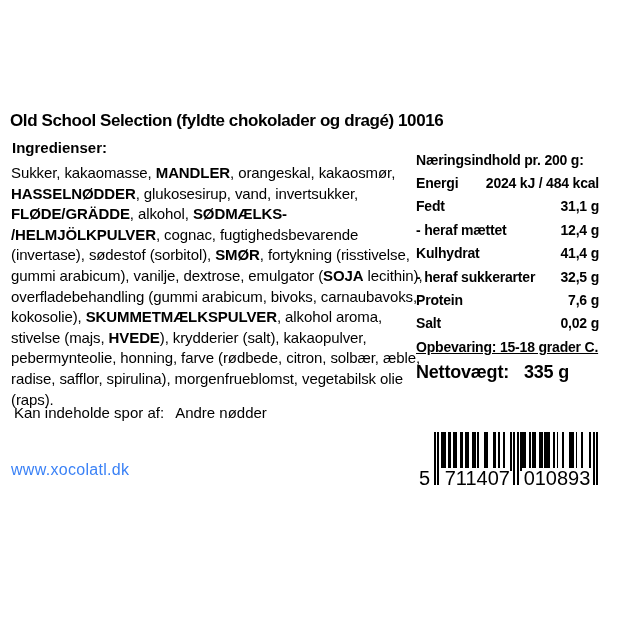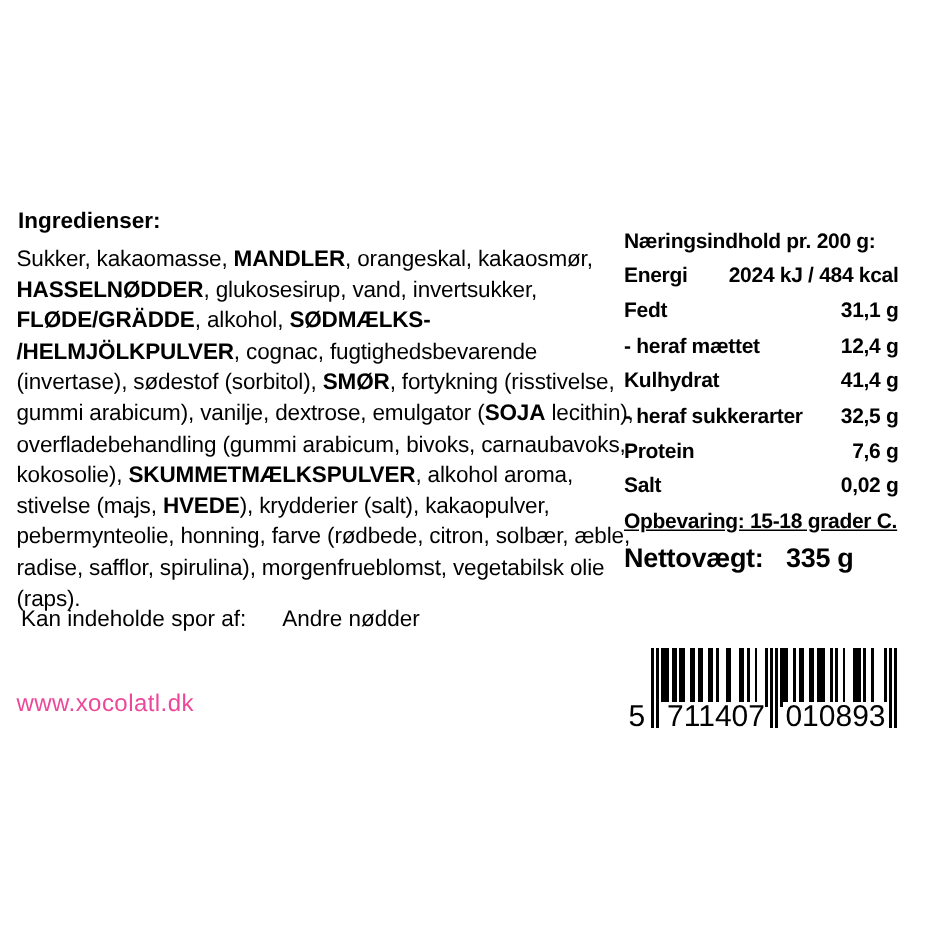"Old School Selection (fyldte chokolader" div.title { html: none -> <div>Old School Selection (fyldte chokolader og dragé) 10016</div> }
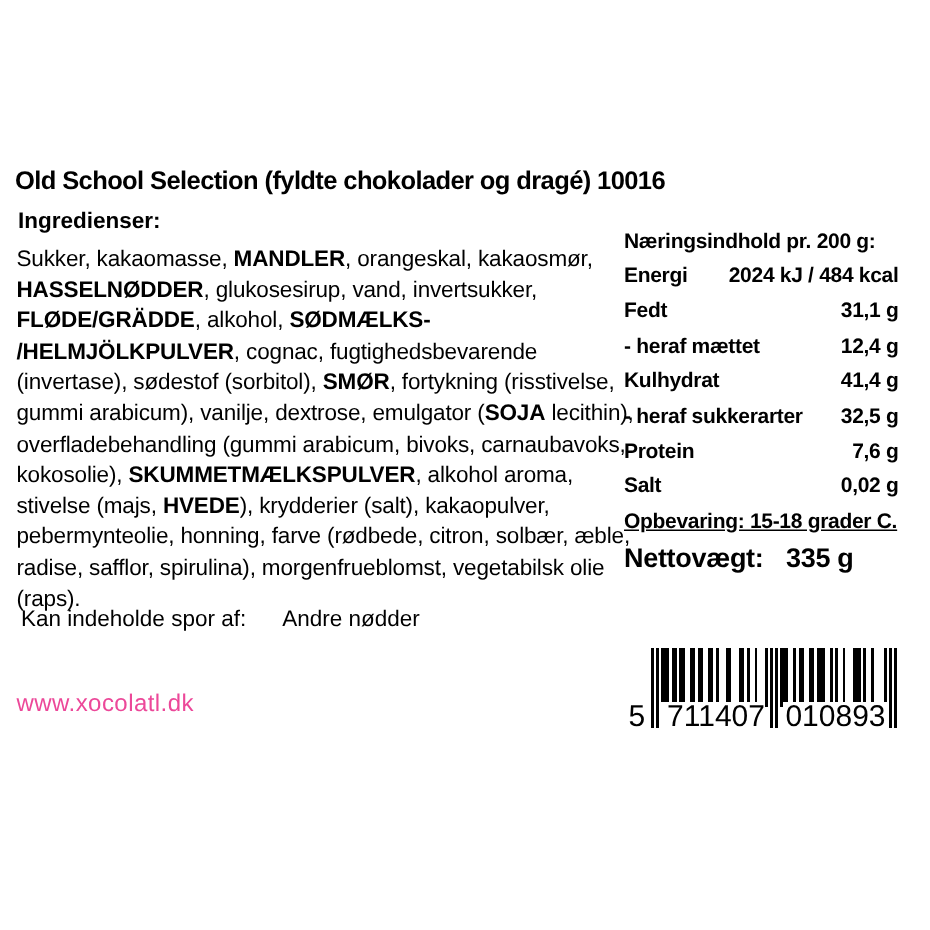"Andre nødder" .traces .tval { margin-left: 24px -> 11px }
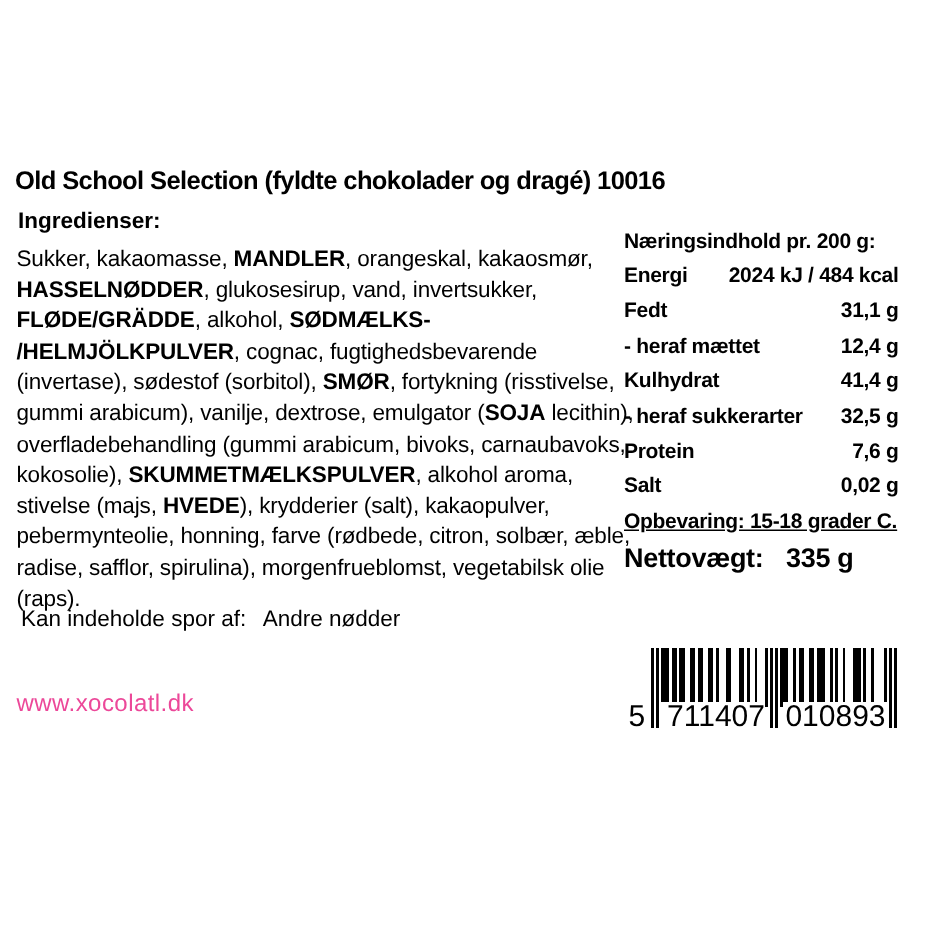"www.xocolatl.dk" .website { color: #ec4899 -> #3b82f6 }
